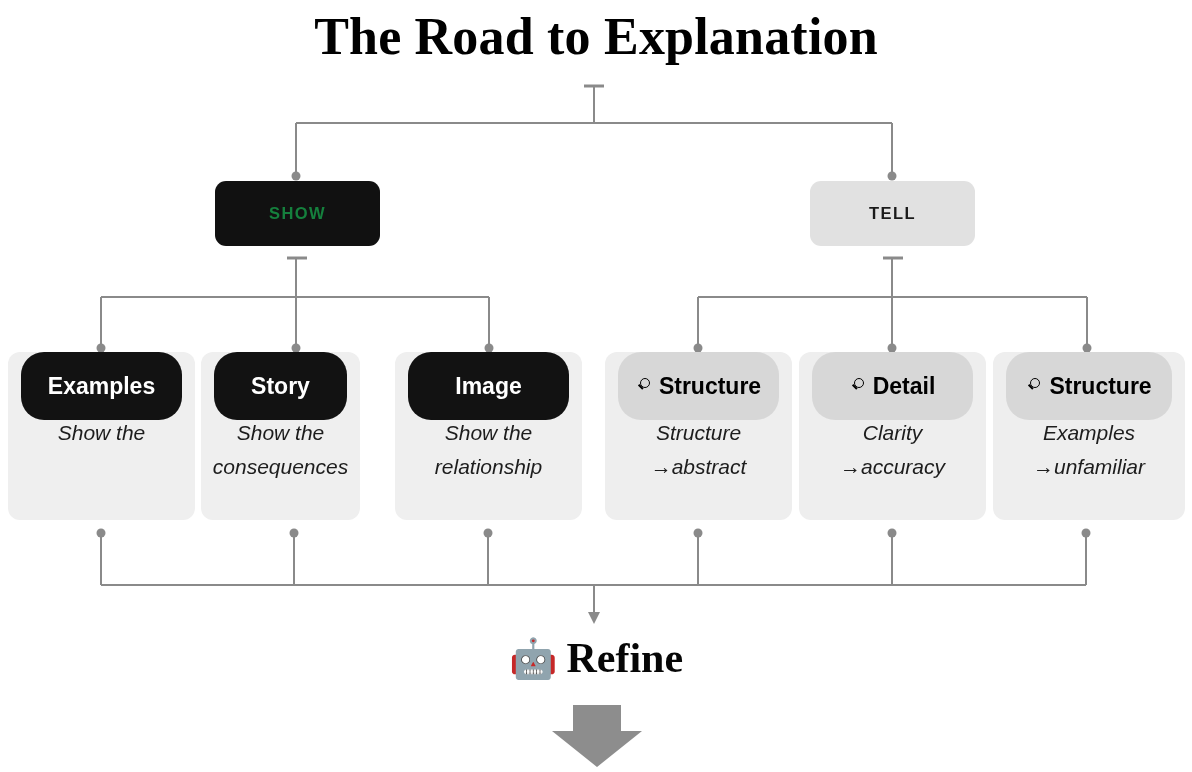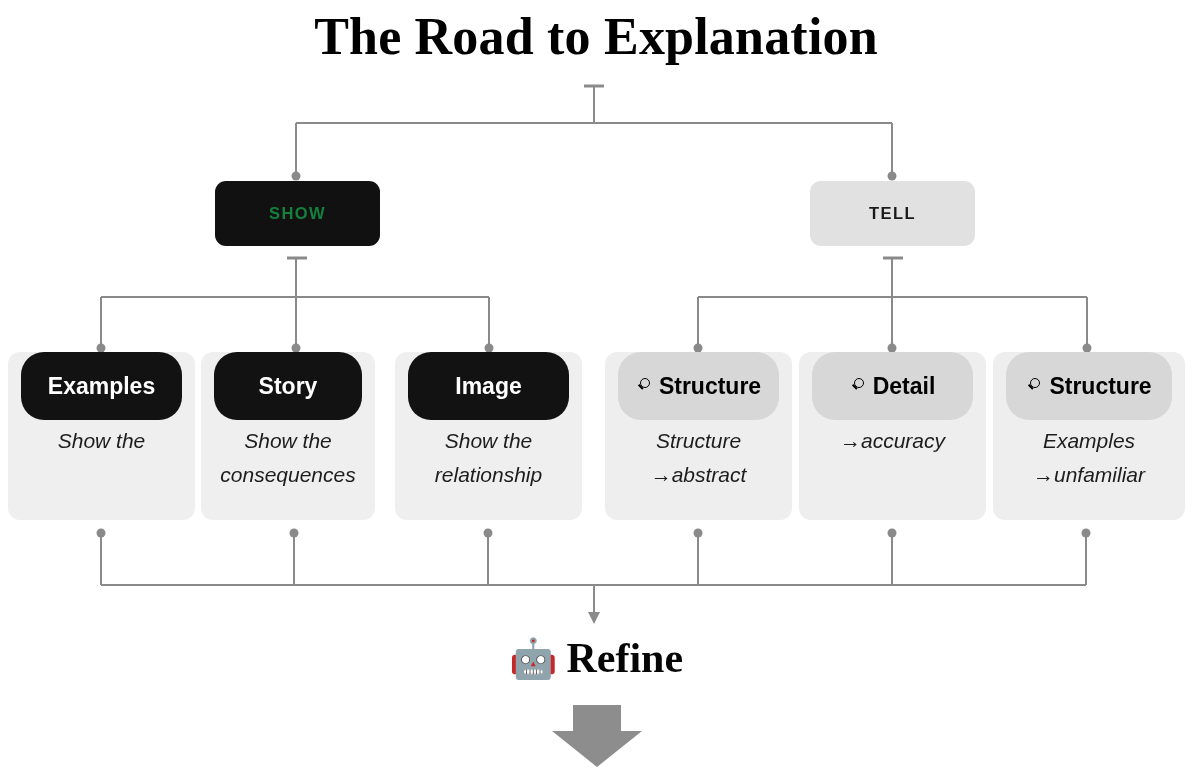"Story" div.card { width: 174px -> 159px }
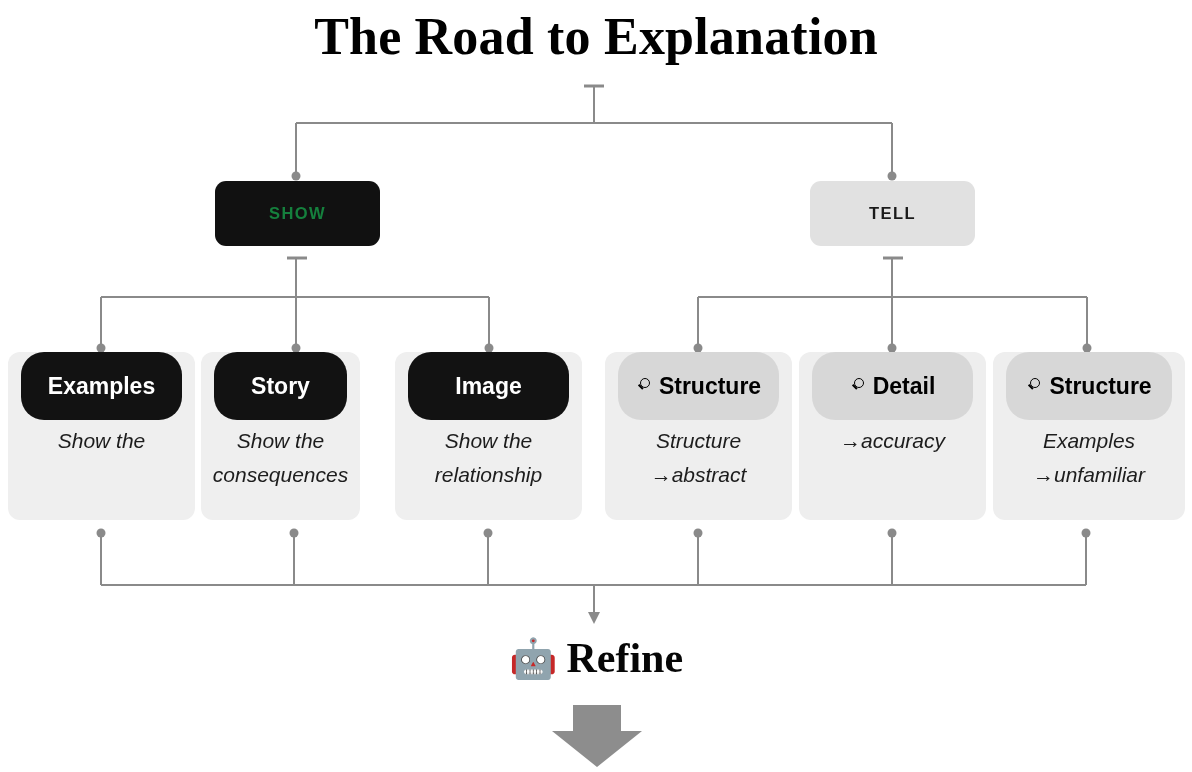"Show the" .card-sub { top: 72px -> 64px }
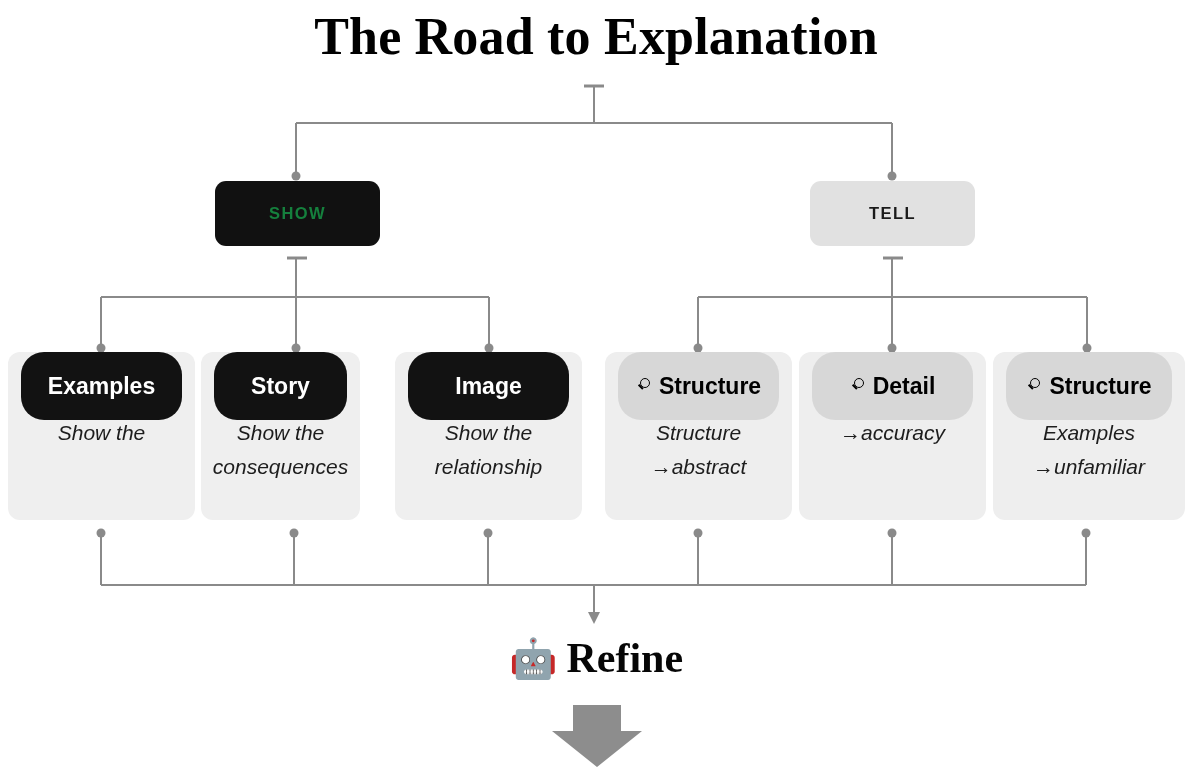"Clarity" span.ln { html: none -> <span>Clarity</span> }
